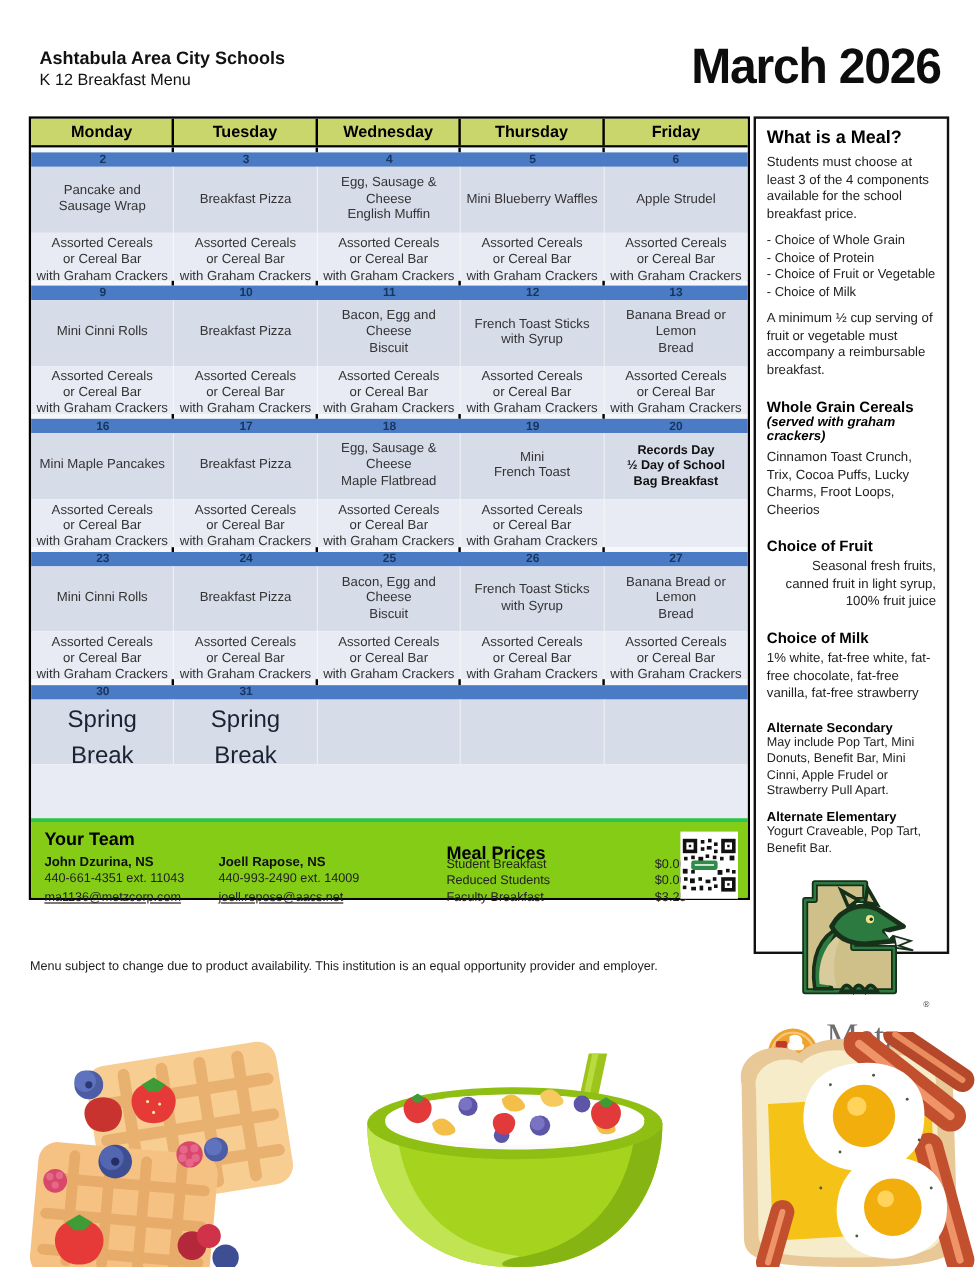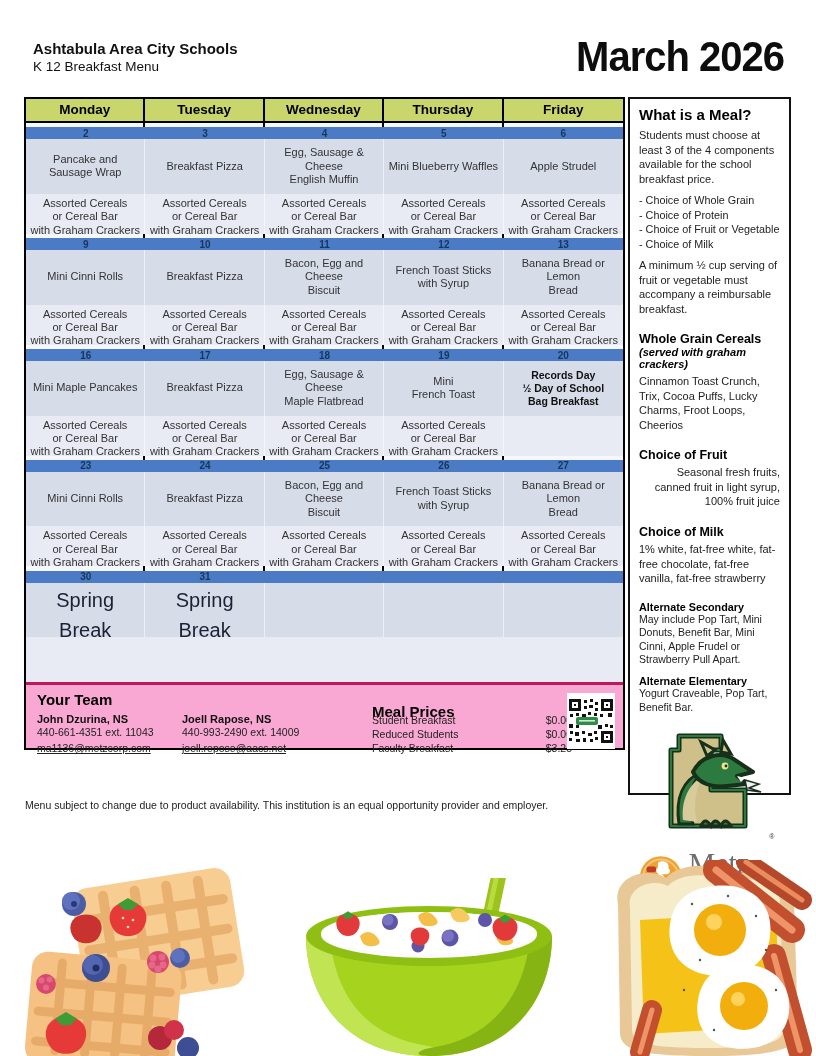"Your Team" .footer-bar { background: #f9a8d4 -> #84cc16; border-top: 3px solid #be185d -> 3px solid #22c55e }
